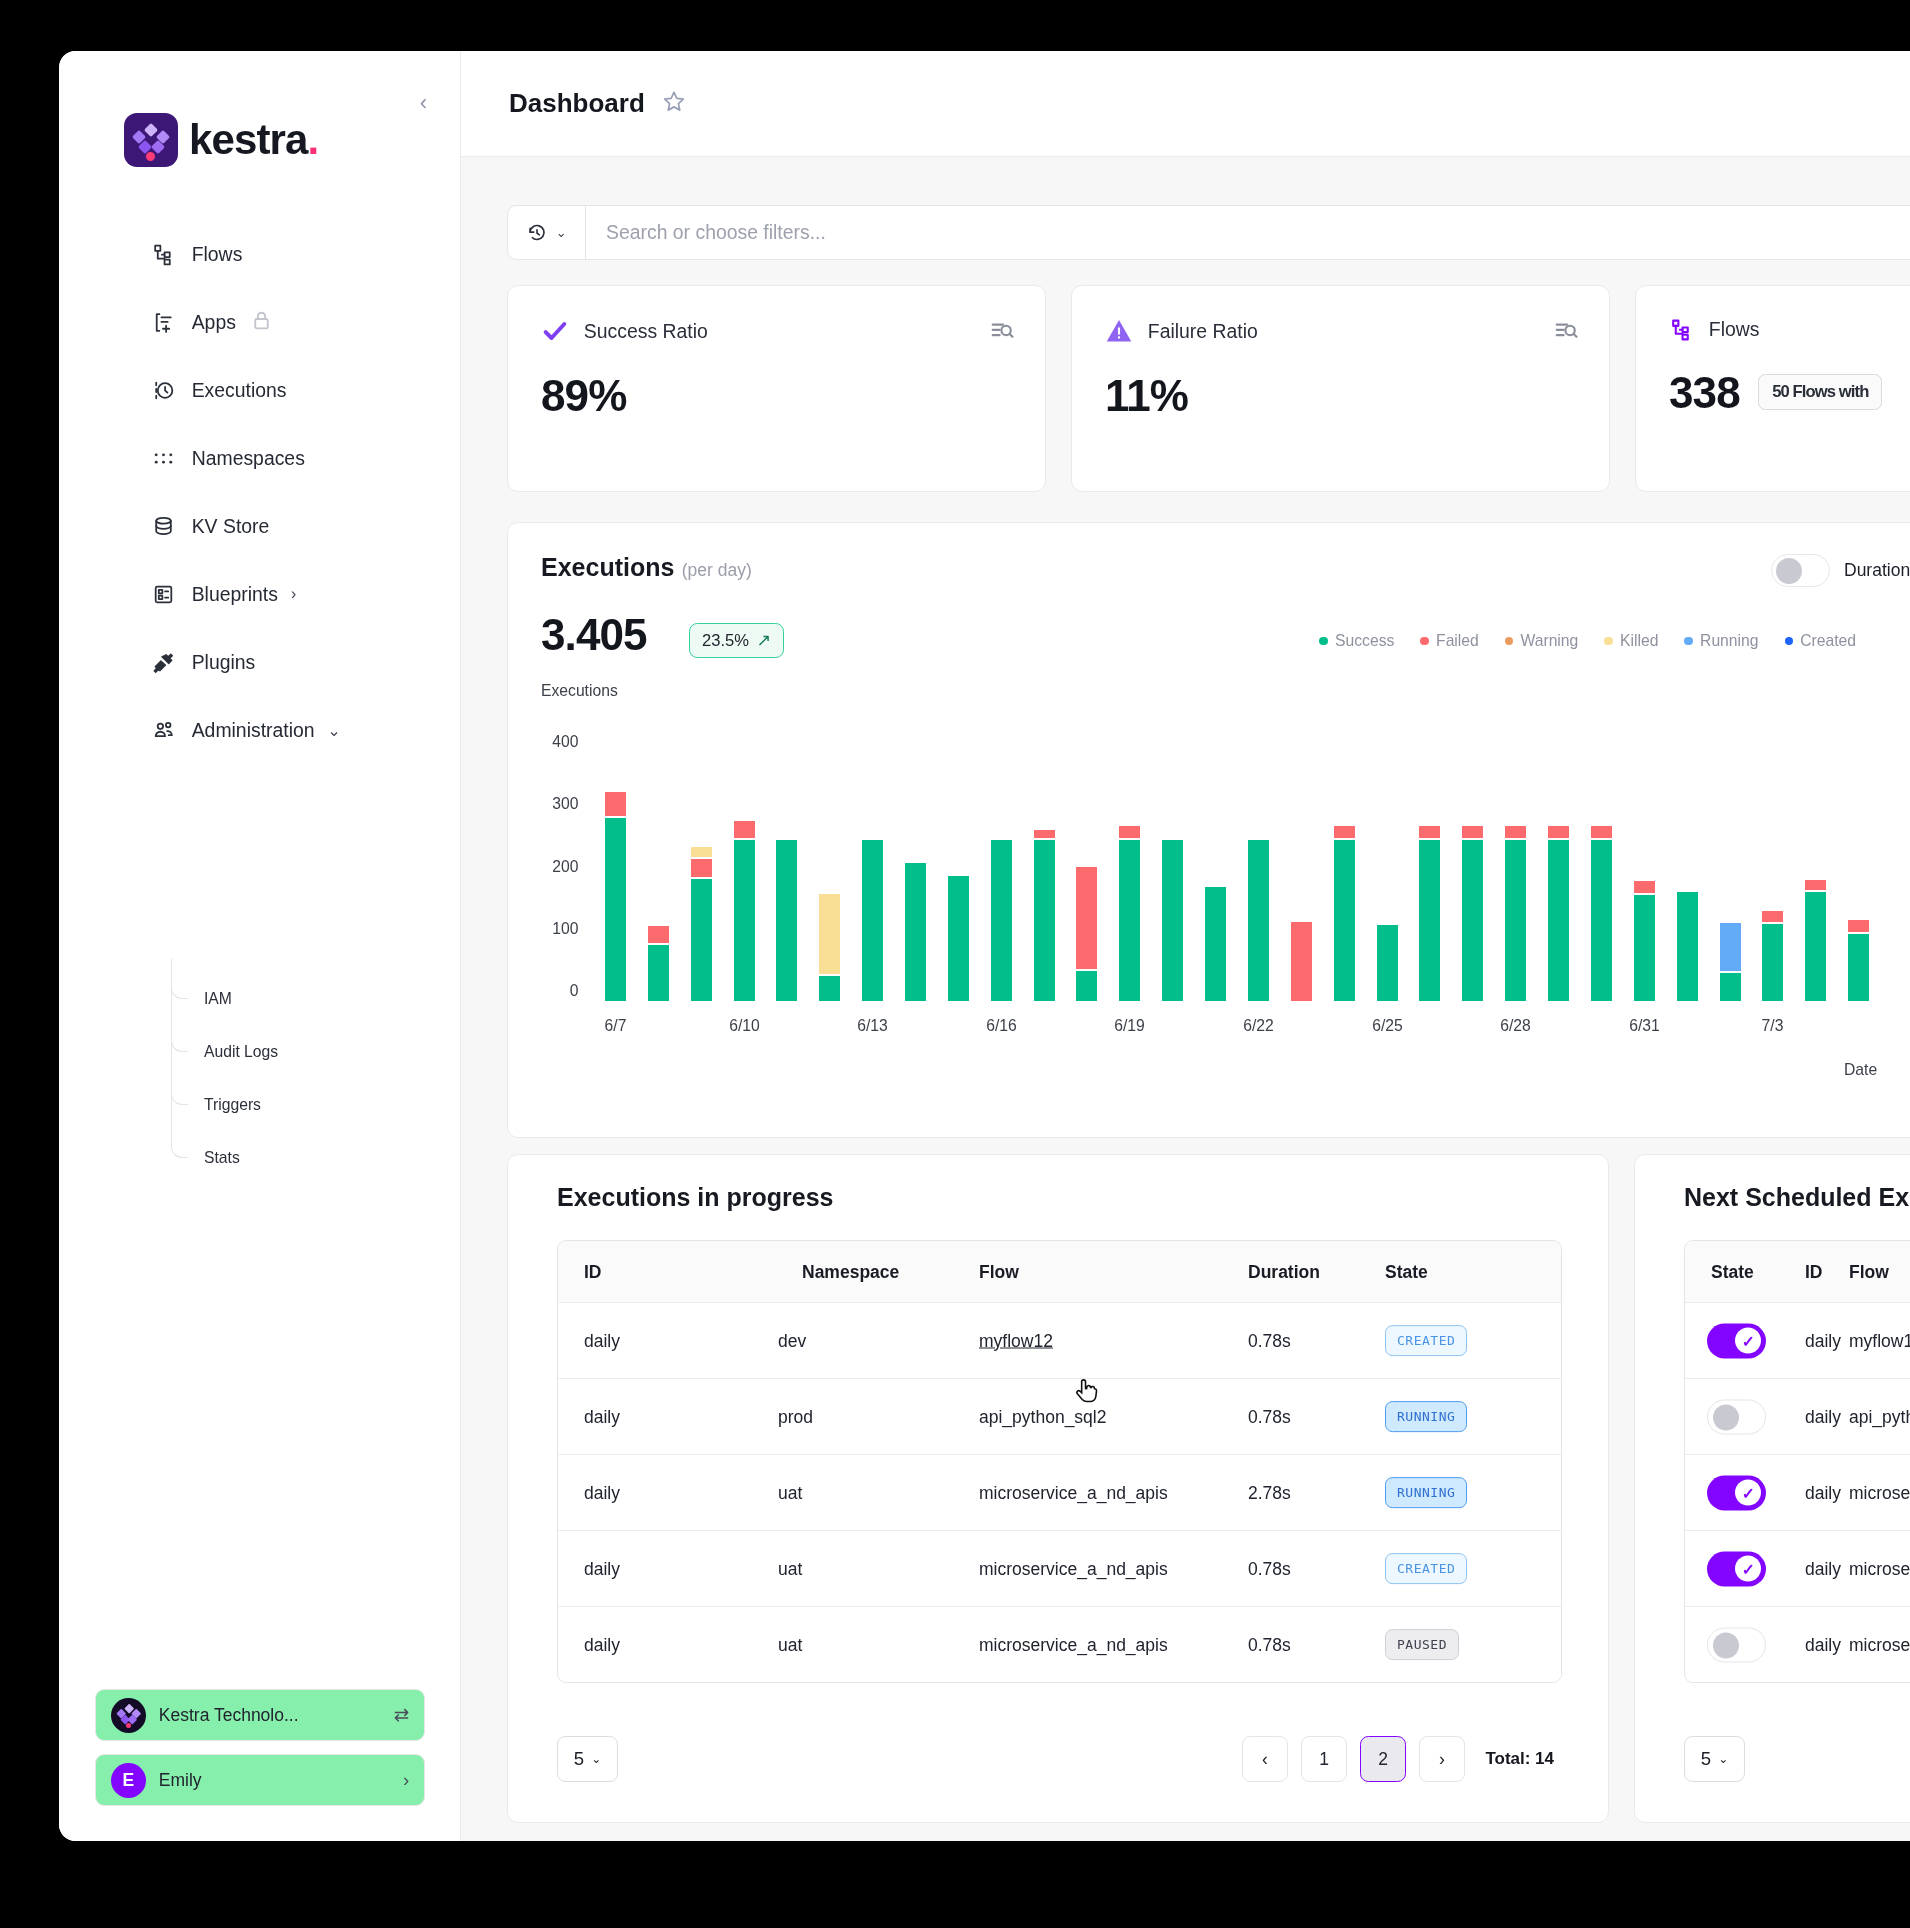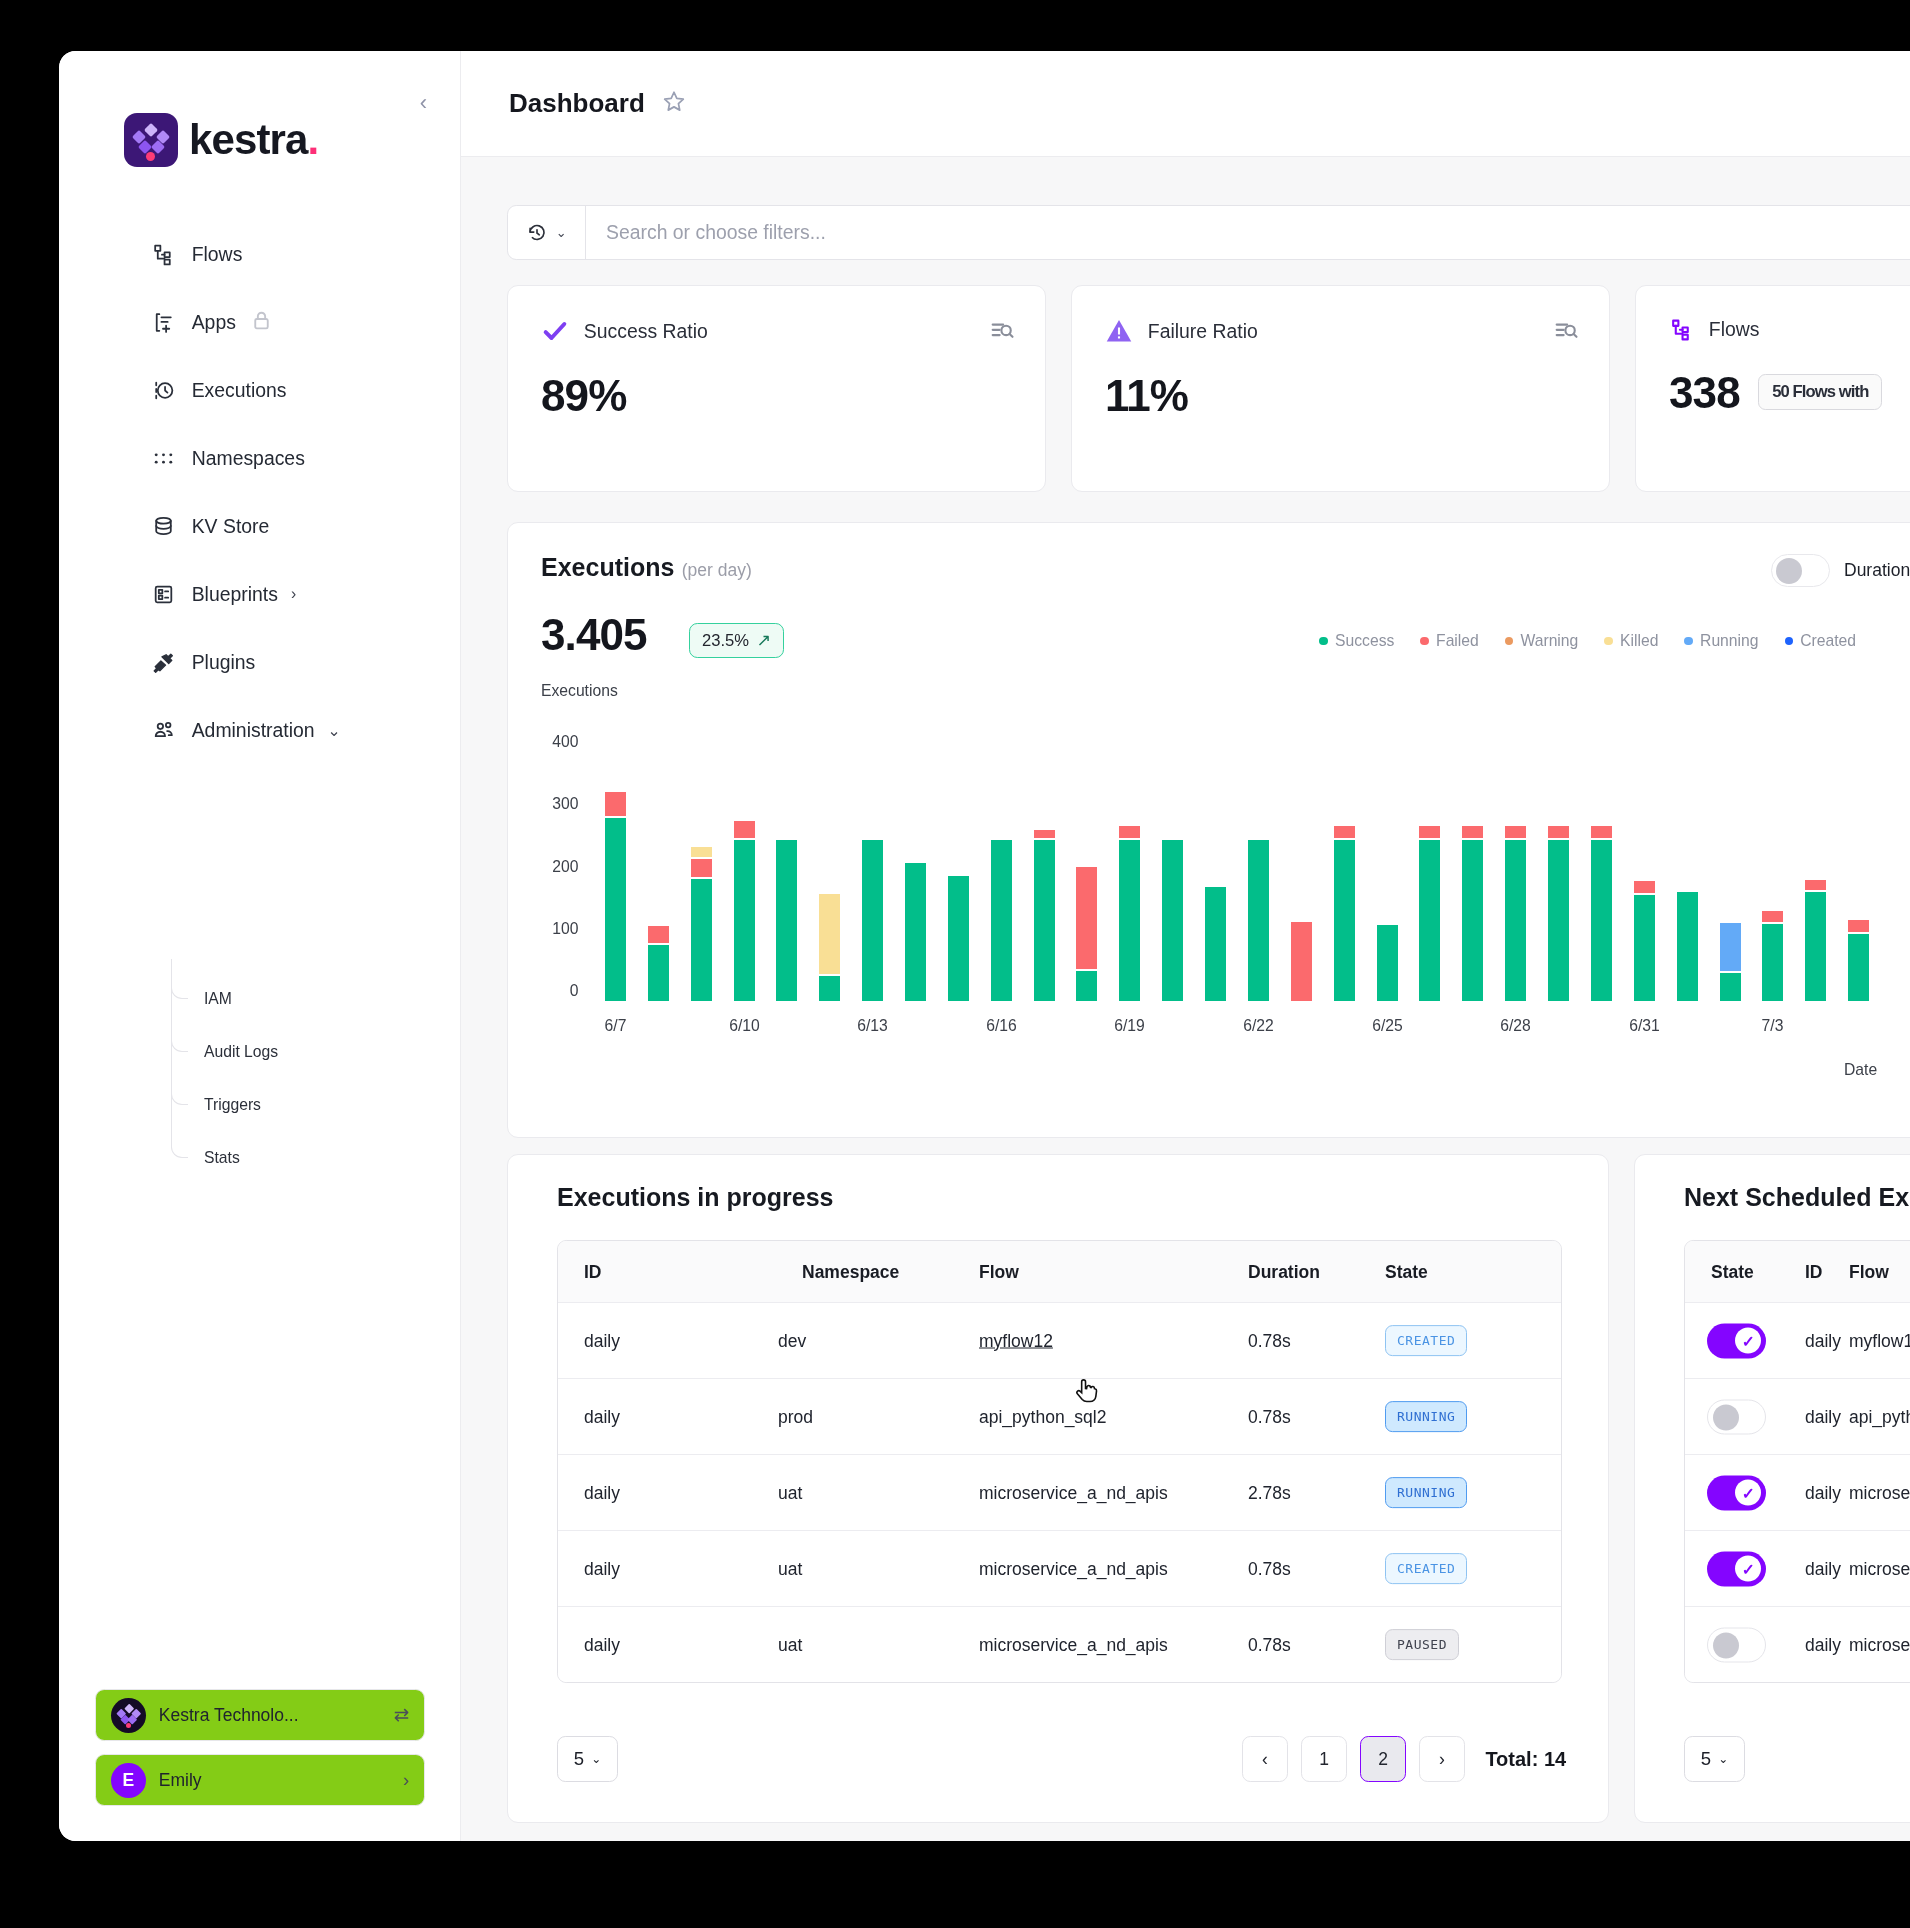"Kestra Technolo..." .side-box { background: #84cc16 -> #86efac }
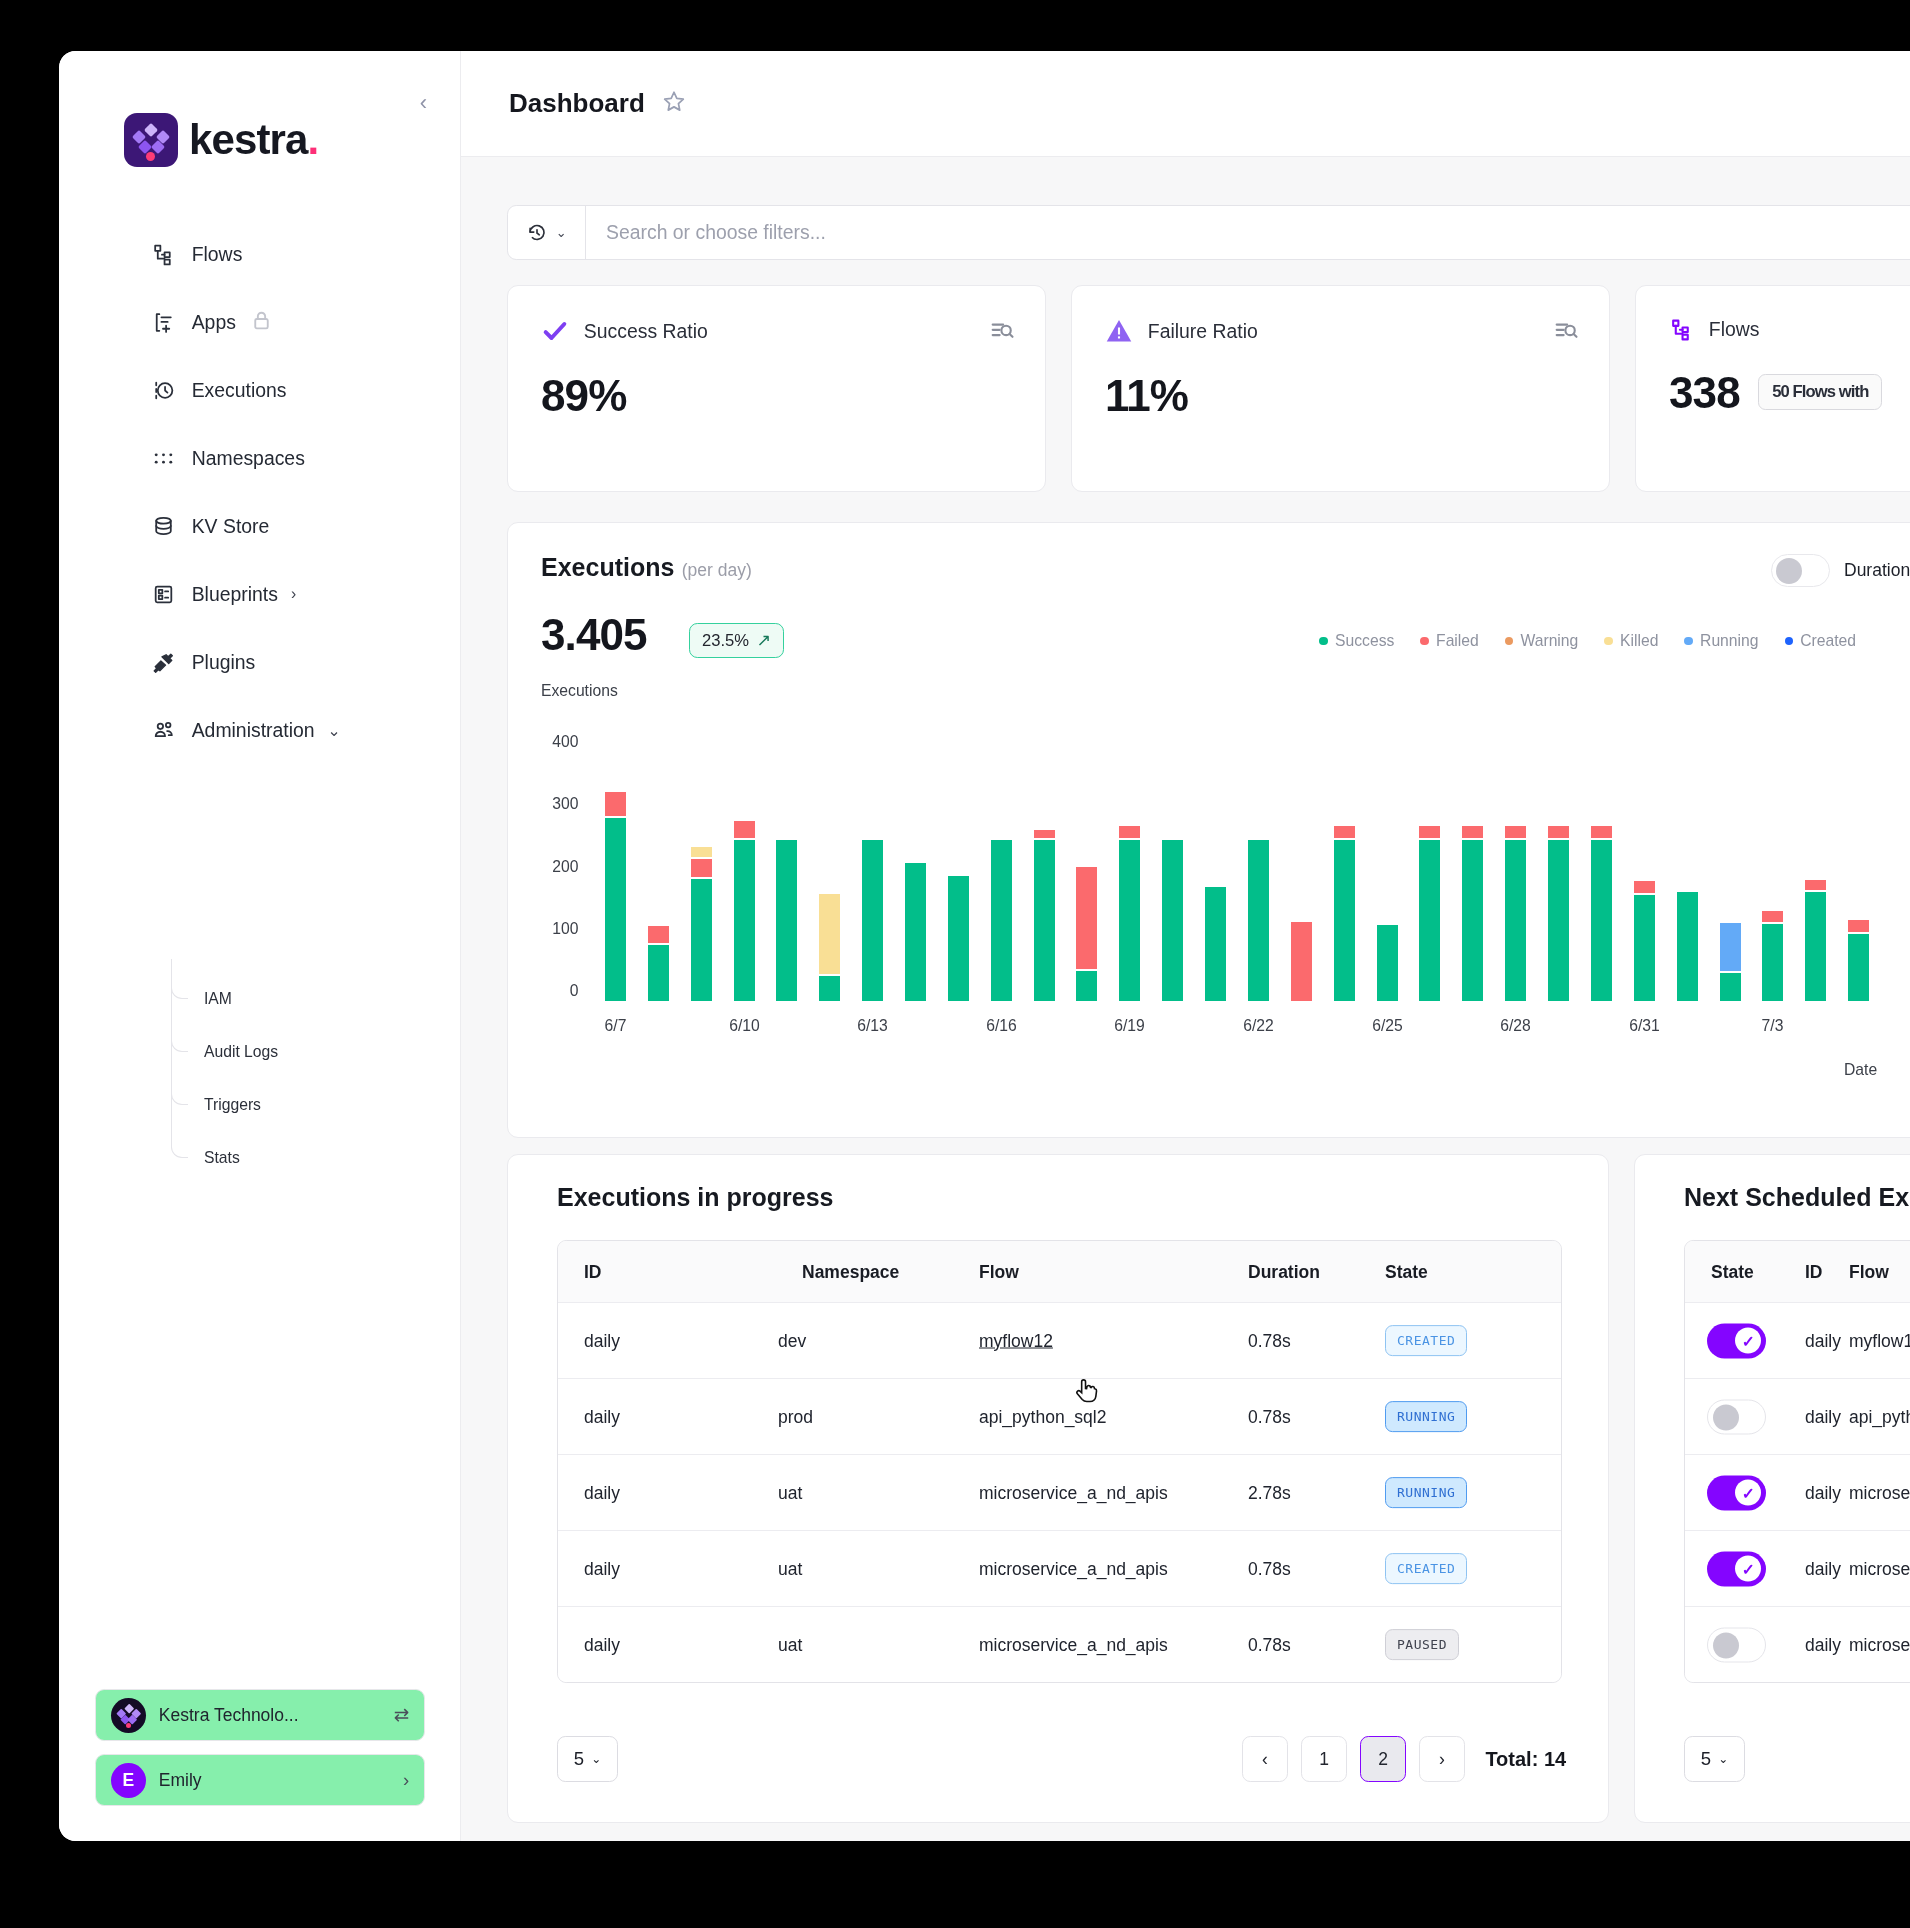"Total: 14" .total-lbl { font-size: 20px -> 17px }
